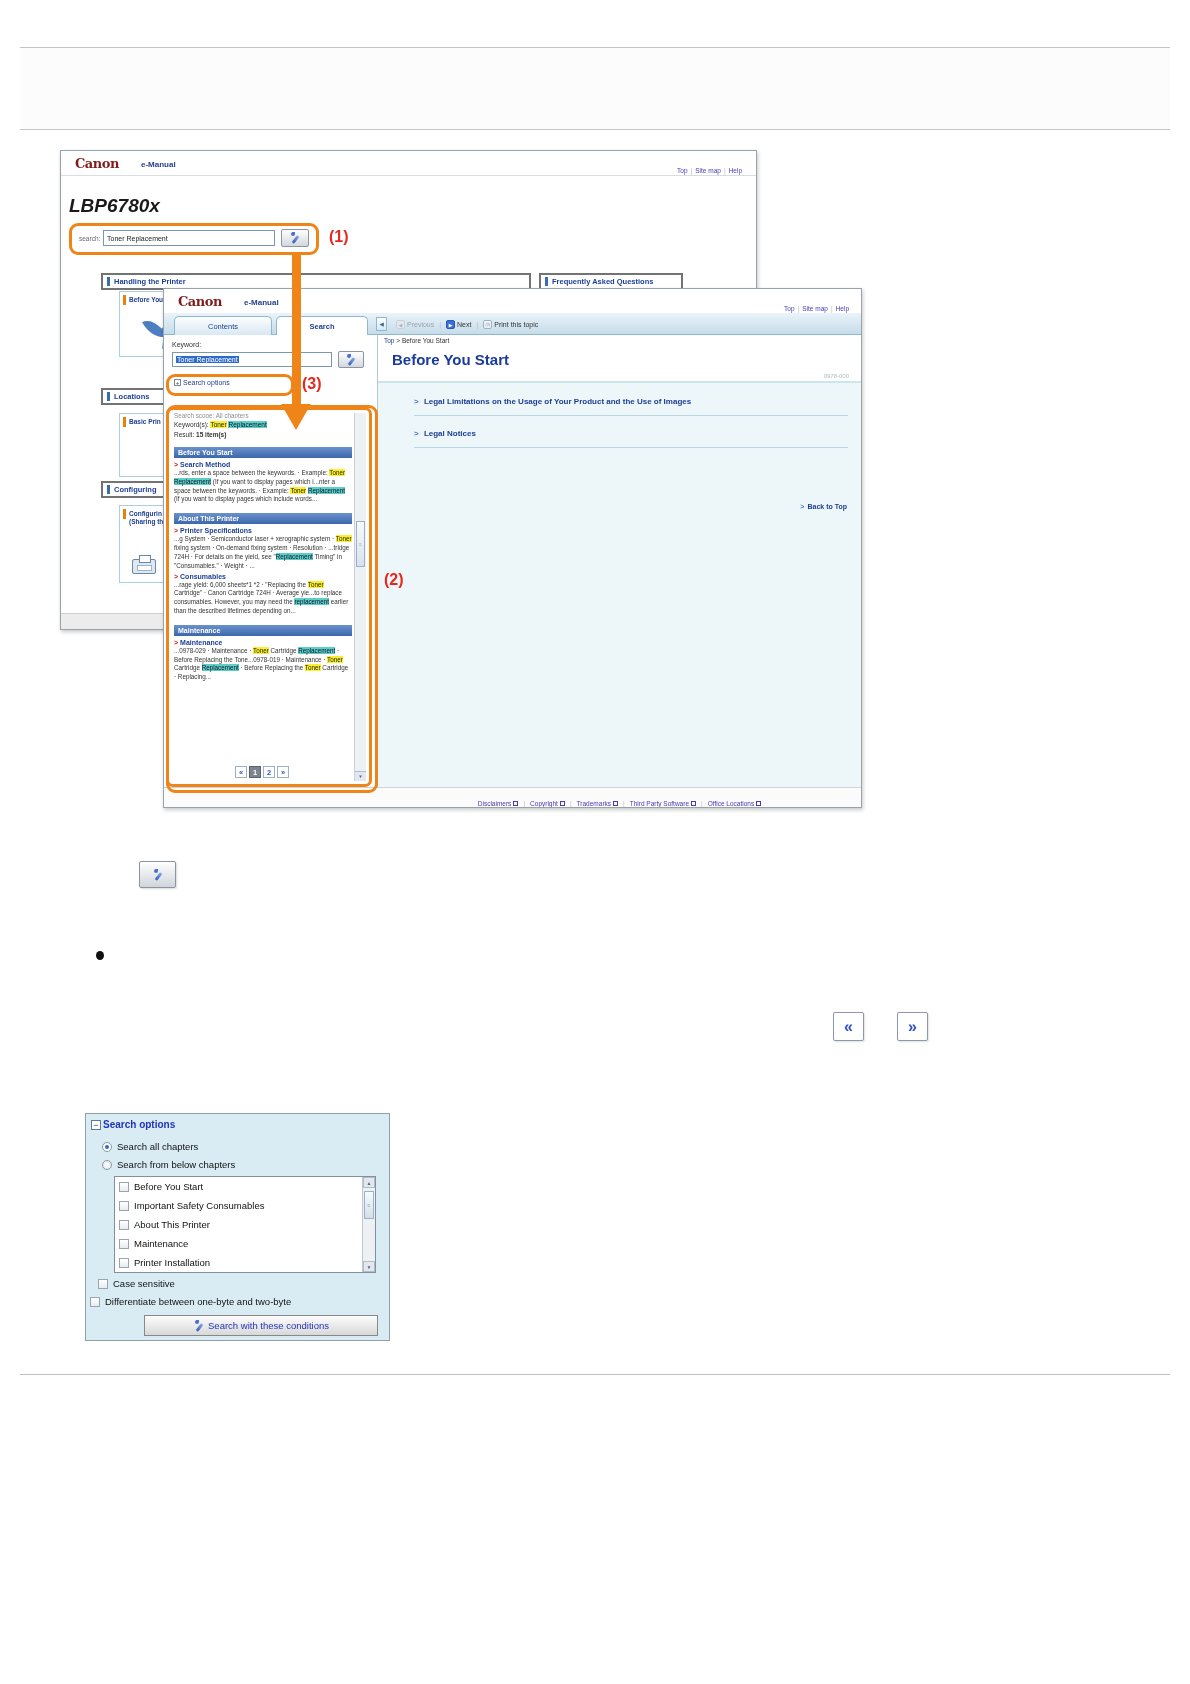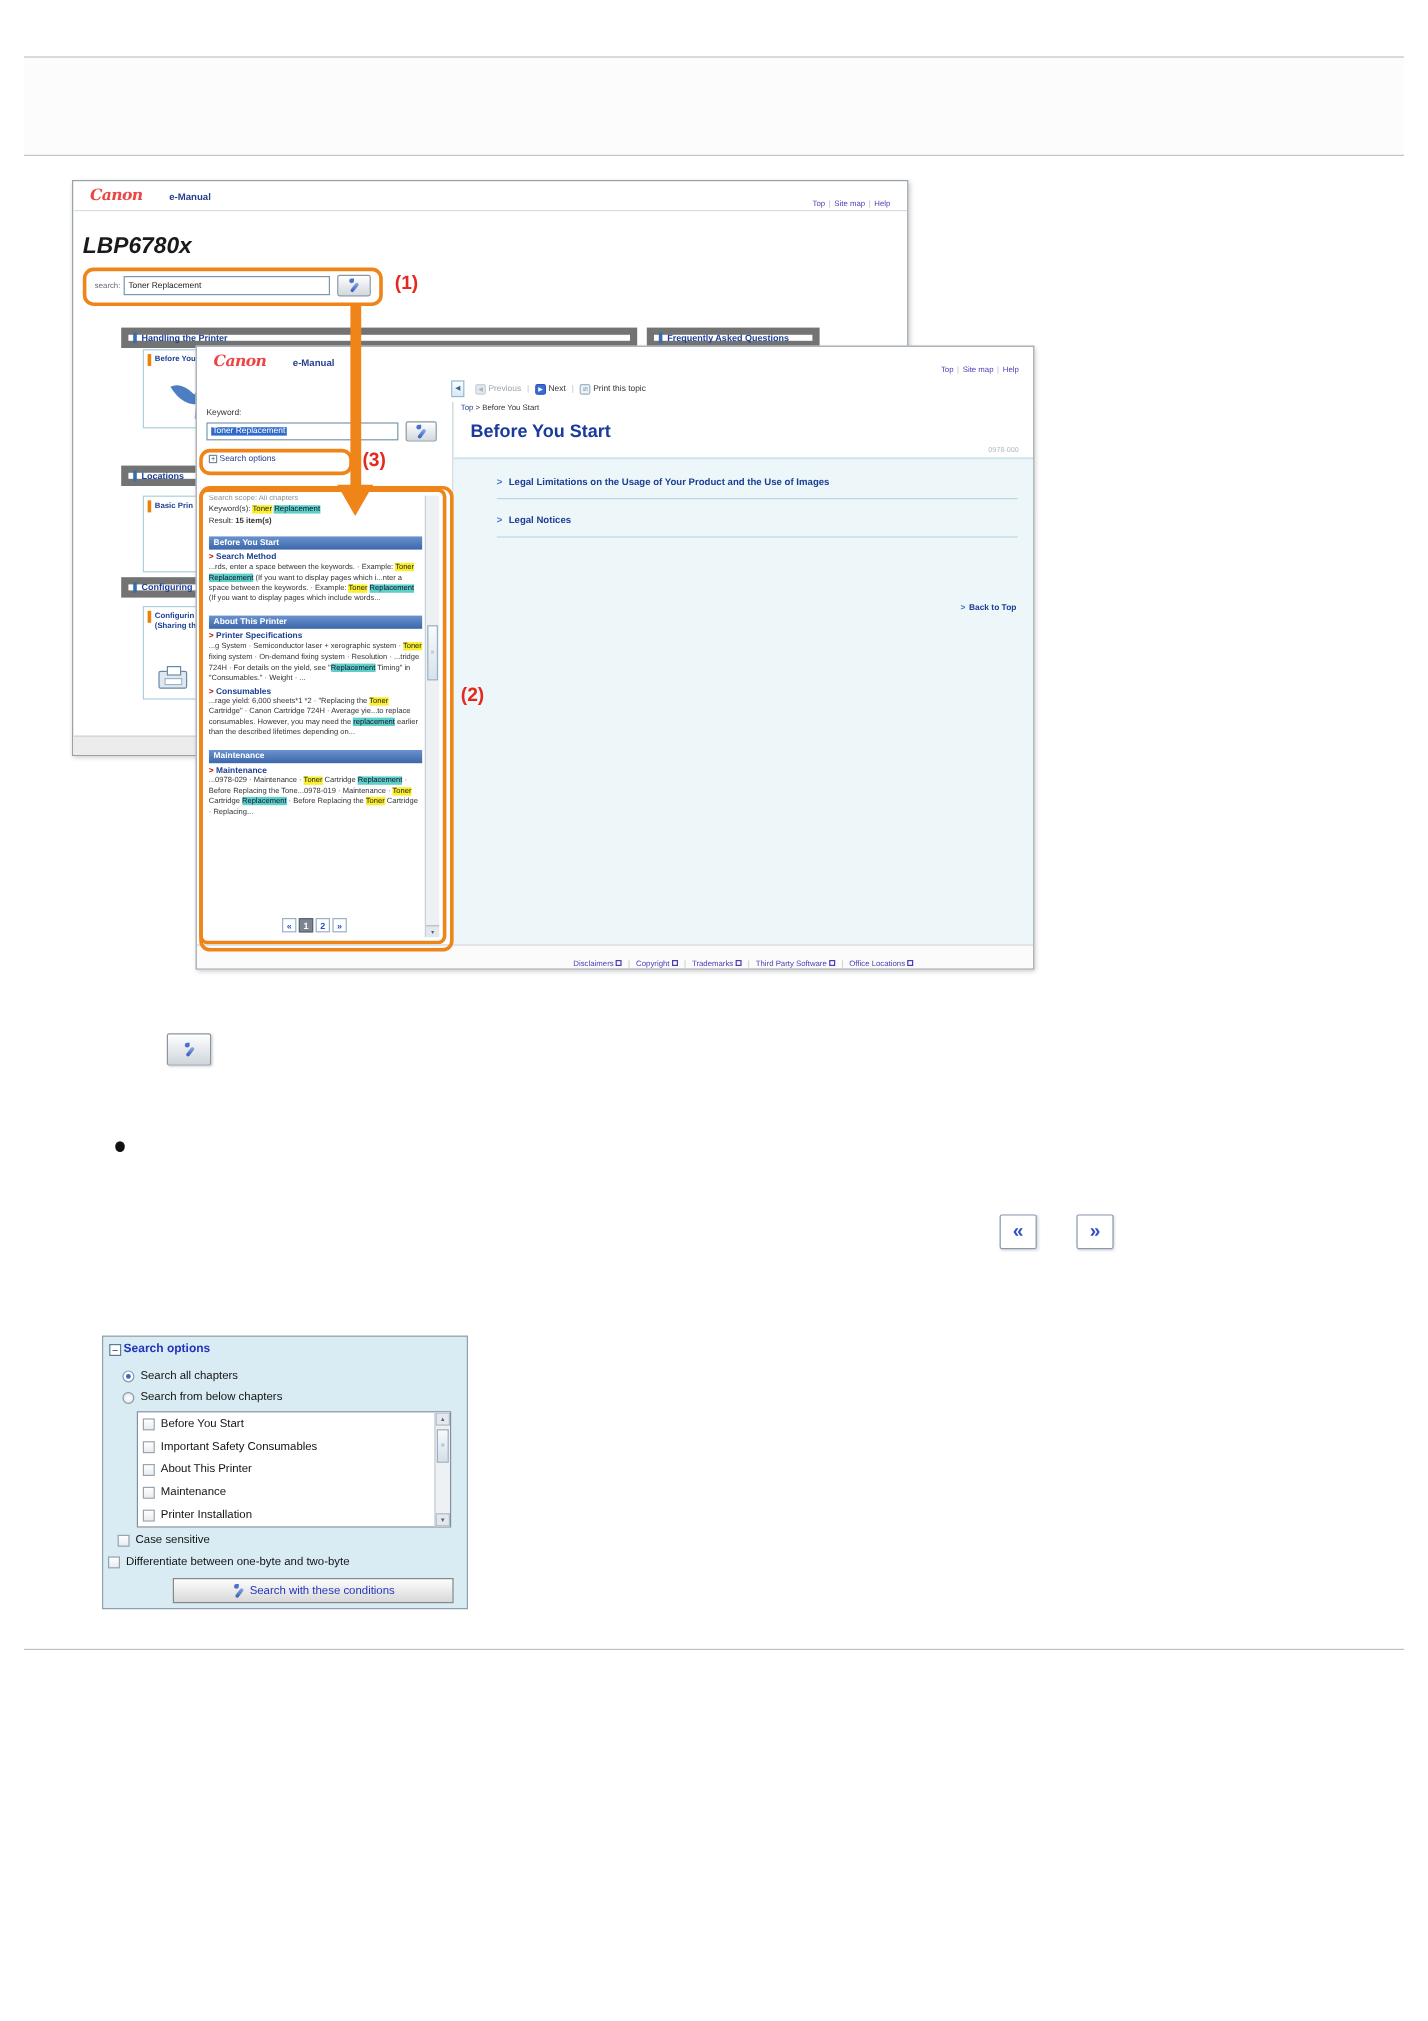"Canon" .canon { color: #ef4444 -> #7f1d1d; font-style: italic -> none }
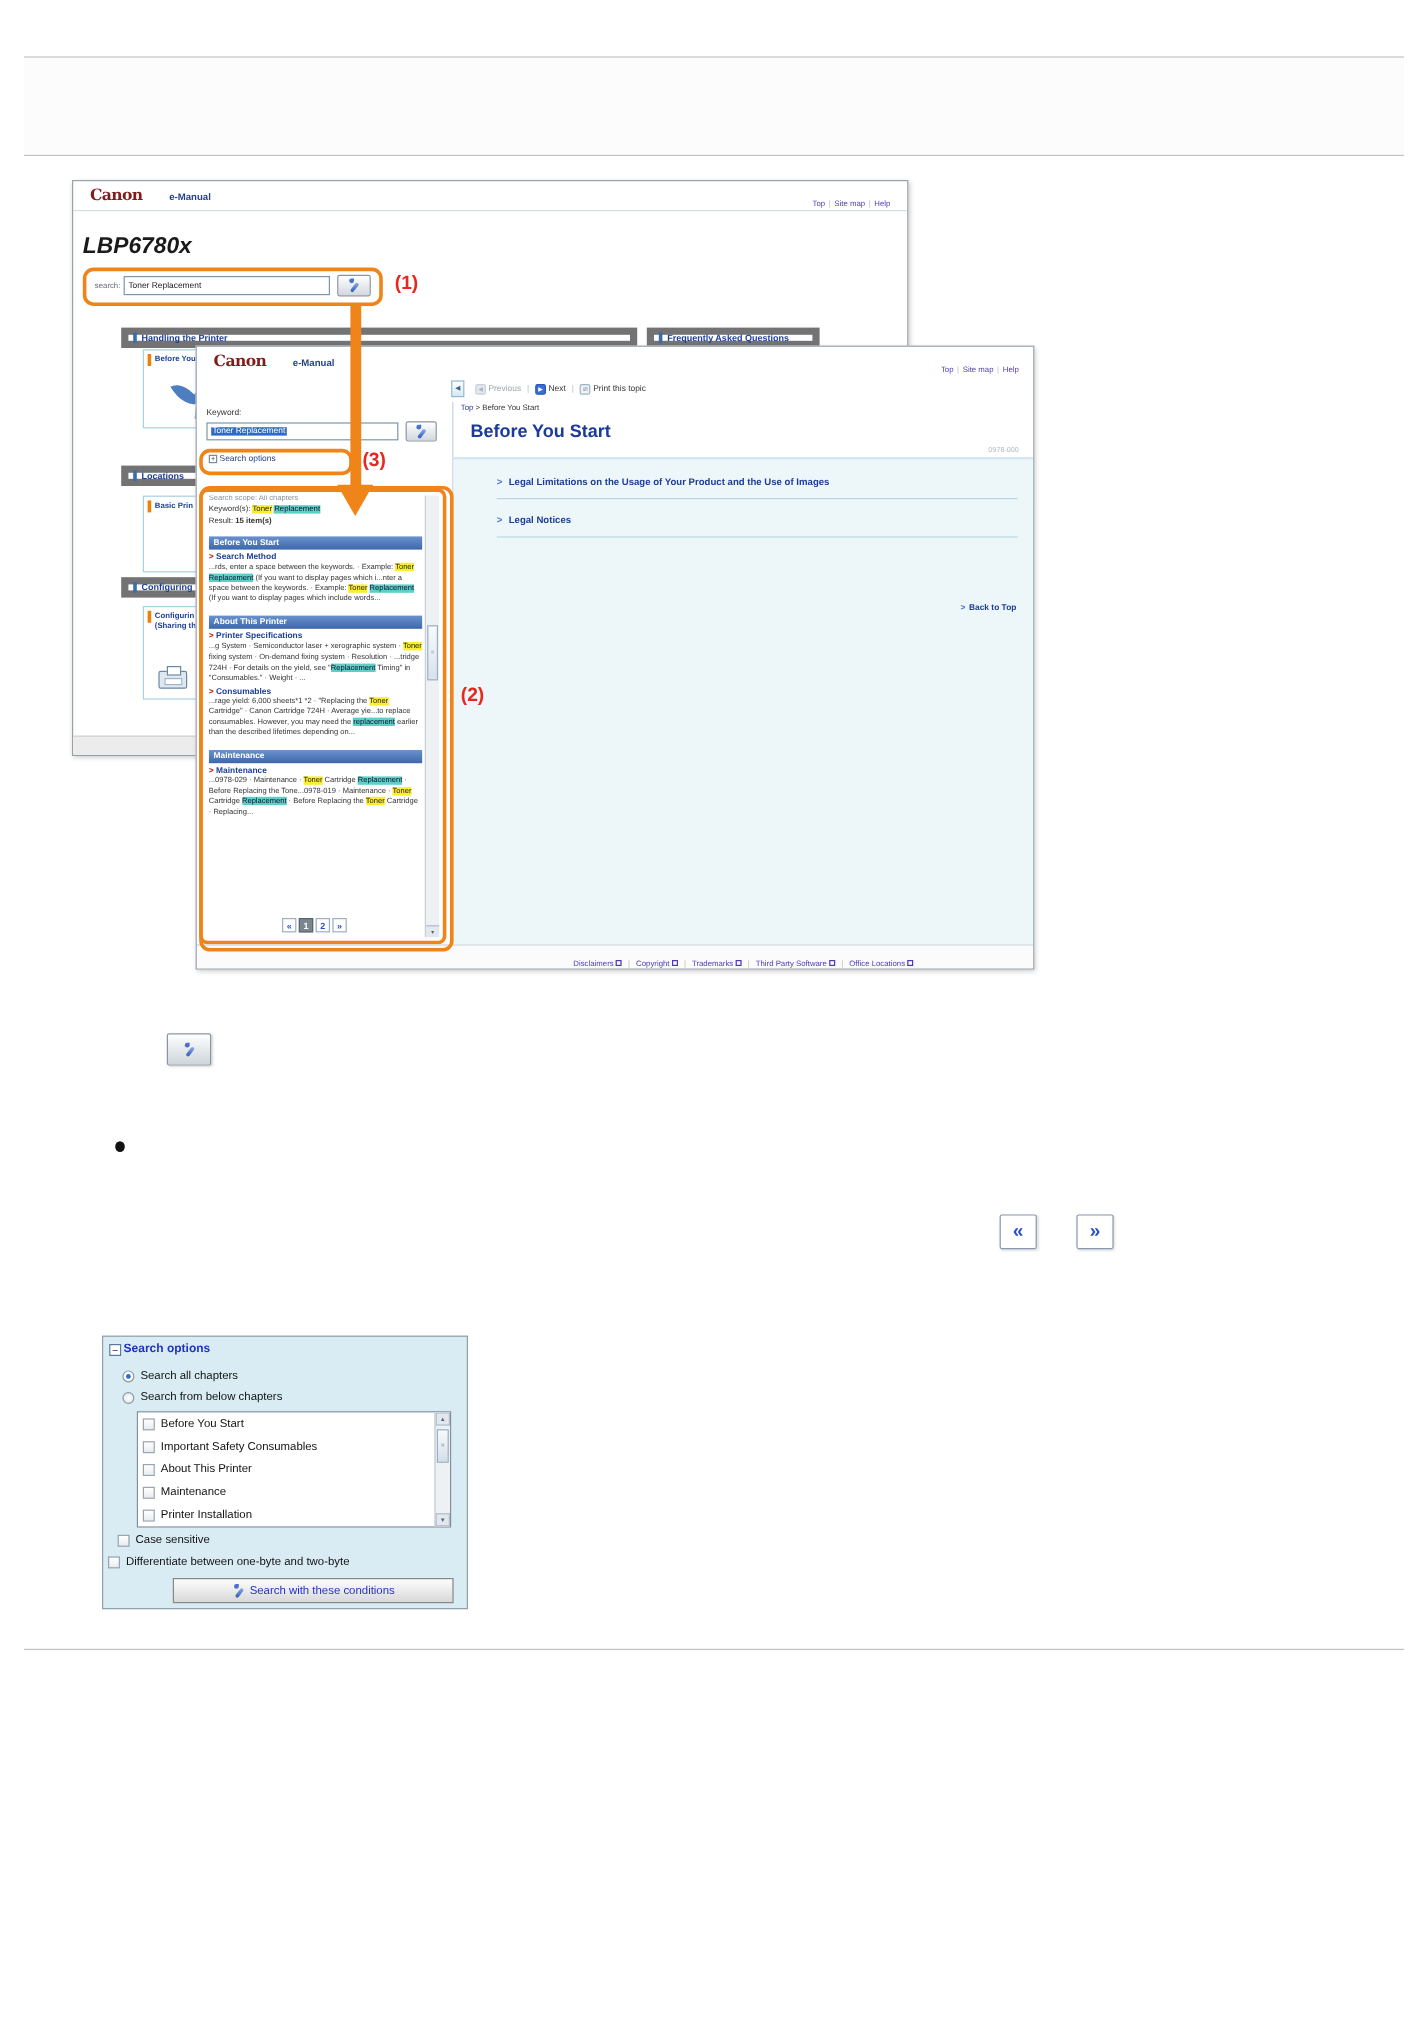"Handling the Printer" .sechdr { border: 6px solid #737373 -> 2px solid #737373 }
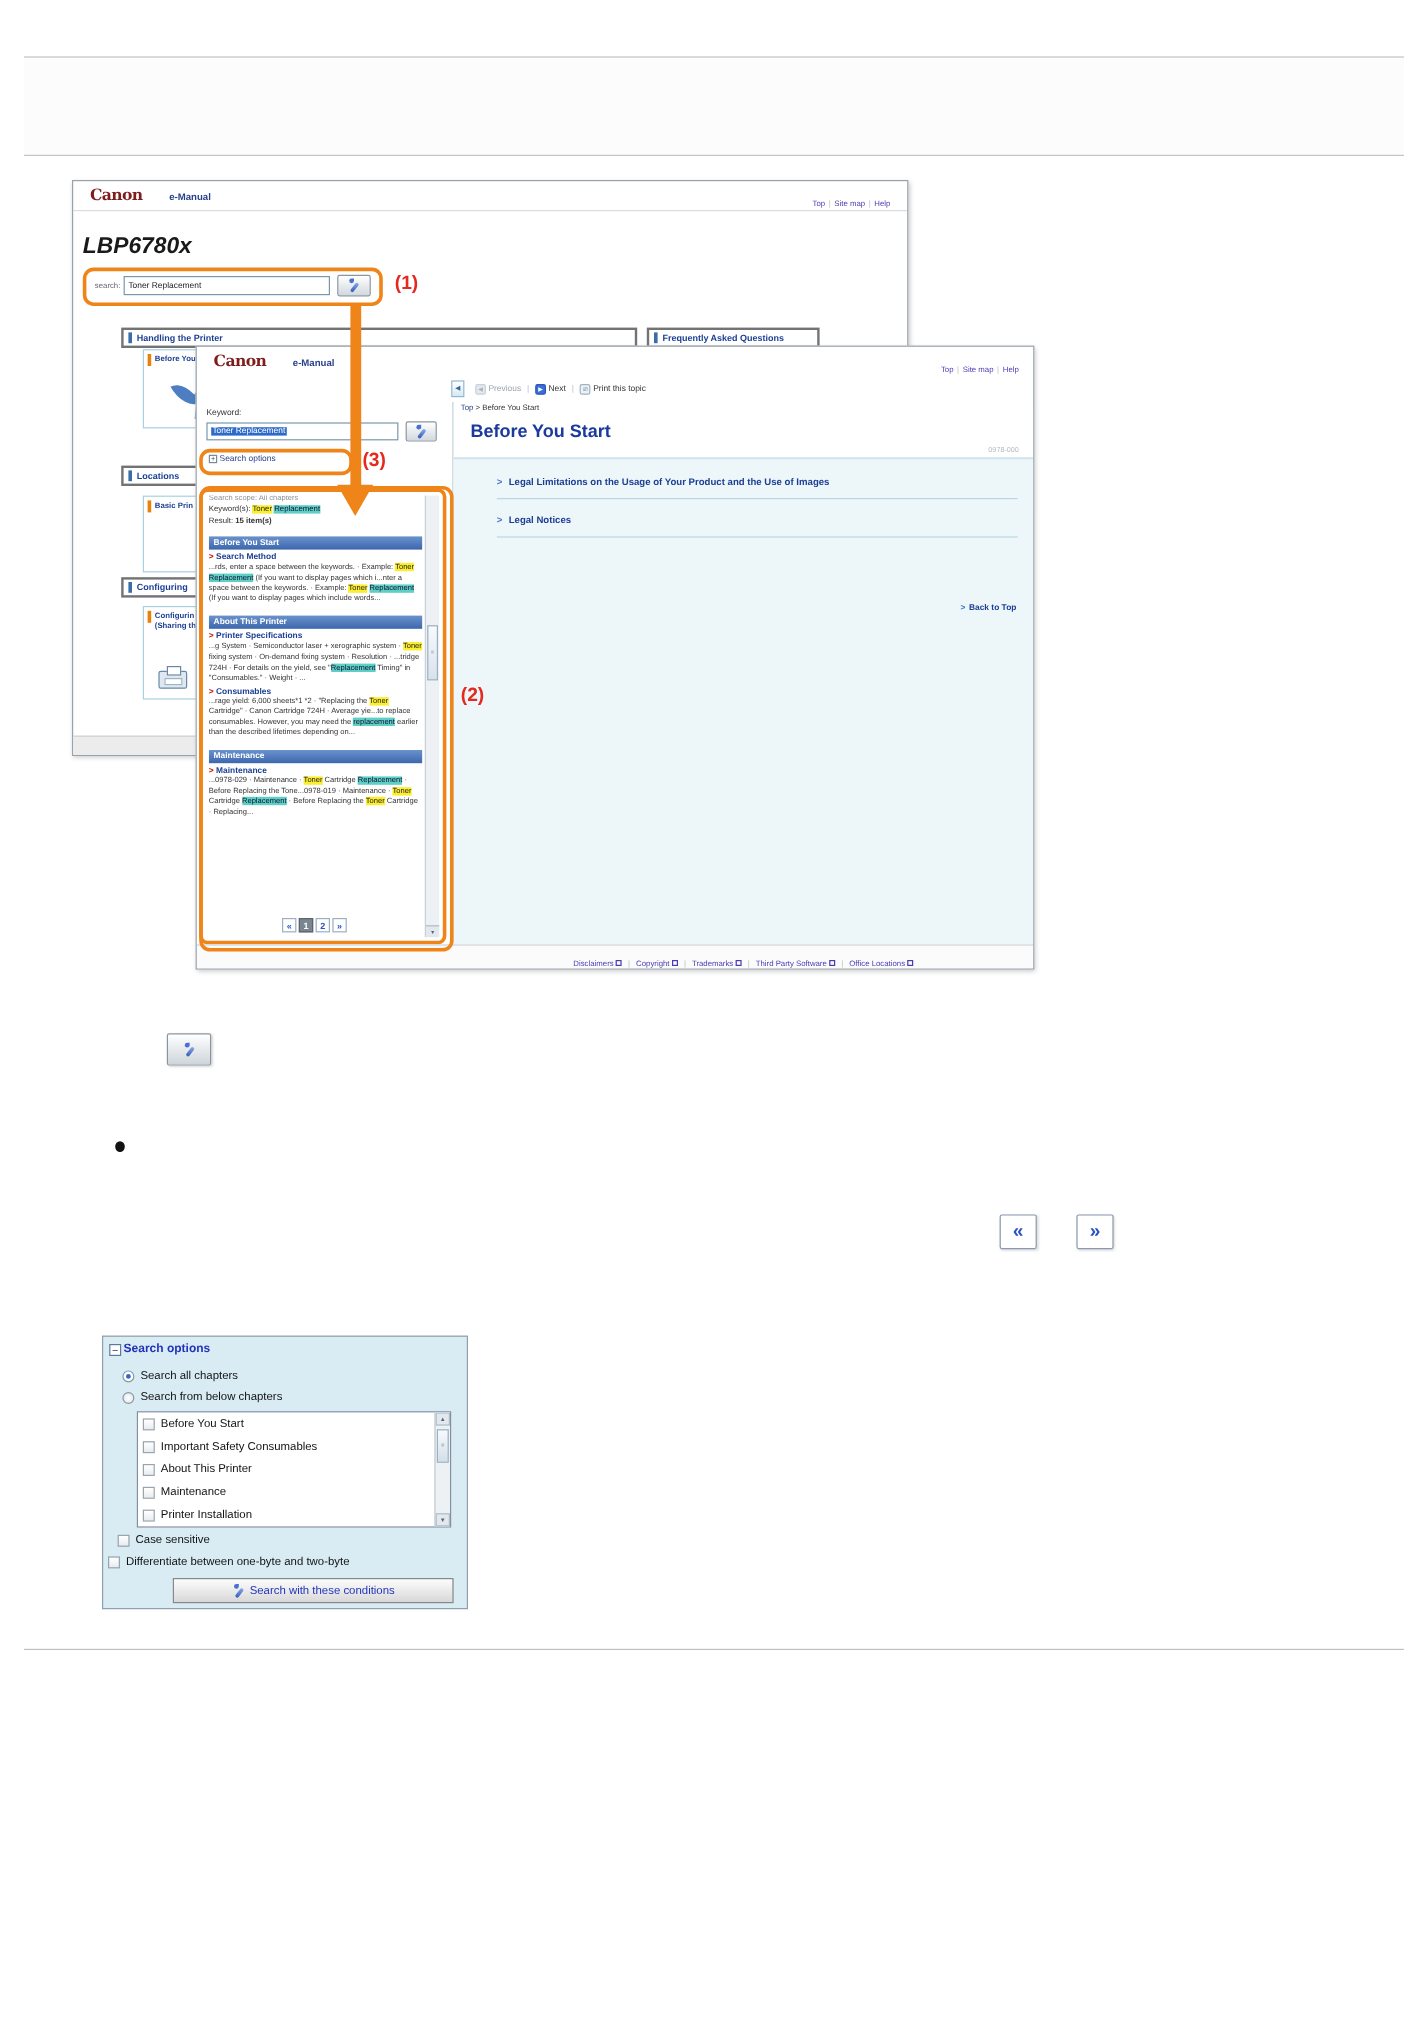"Contents" div.tabrow { html: none -> <div> <div> <span>Contents</span> </div> <div> <span>Search</span> </div> </div> }
